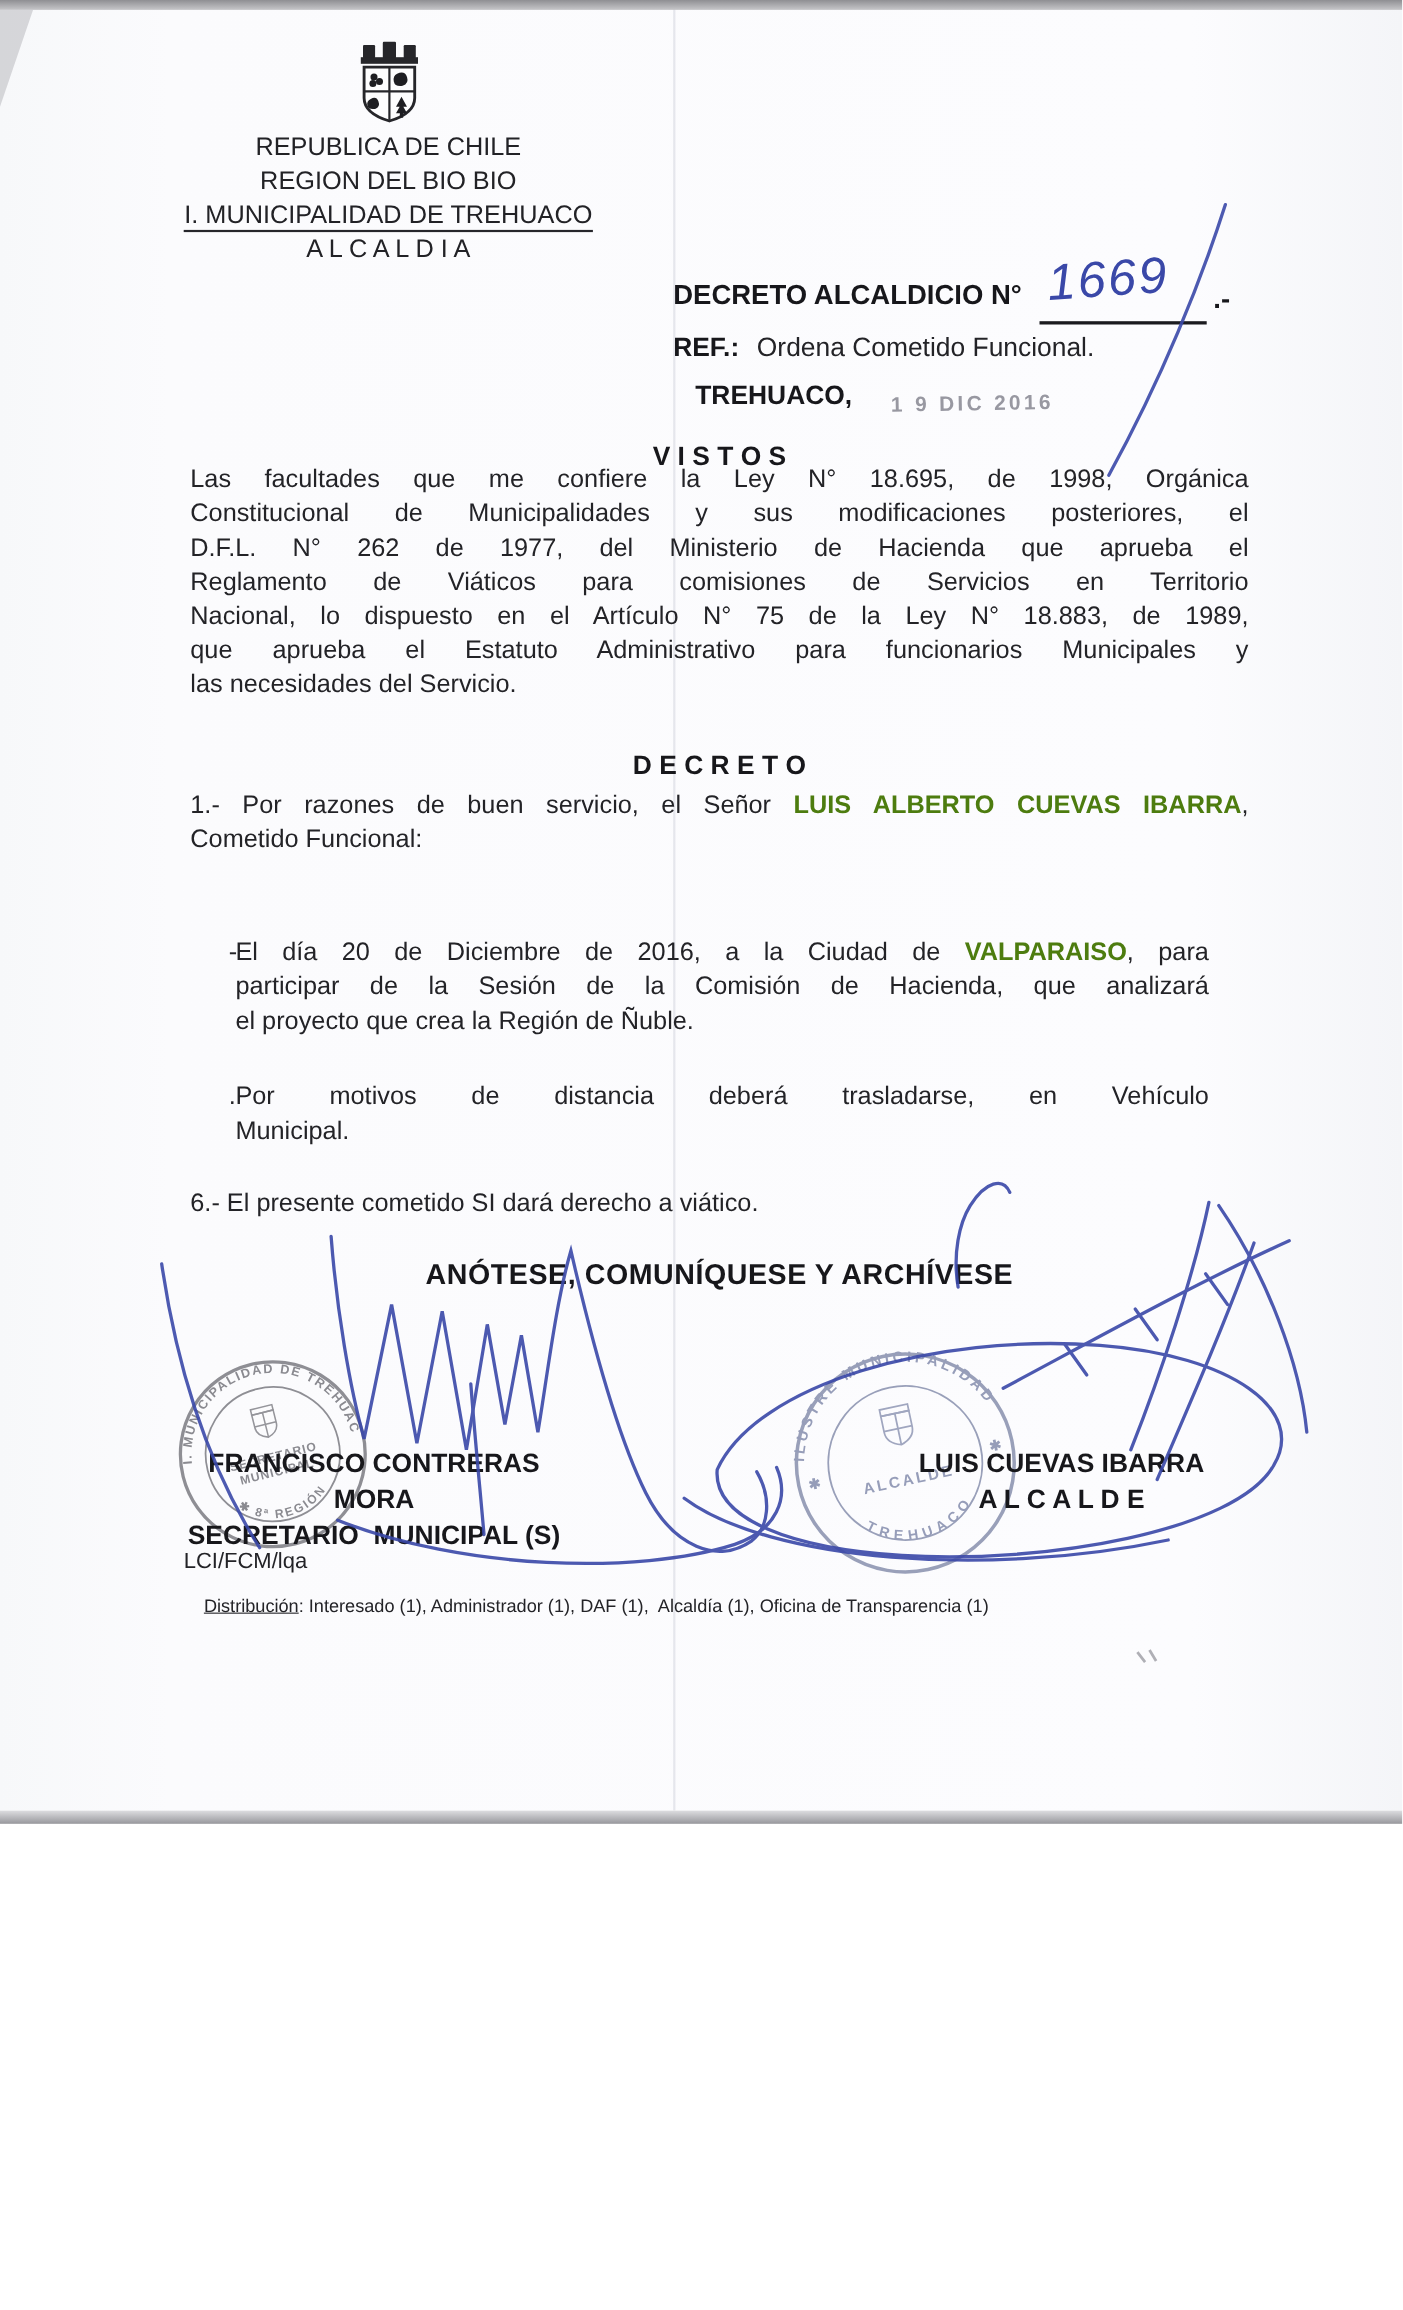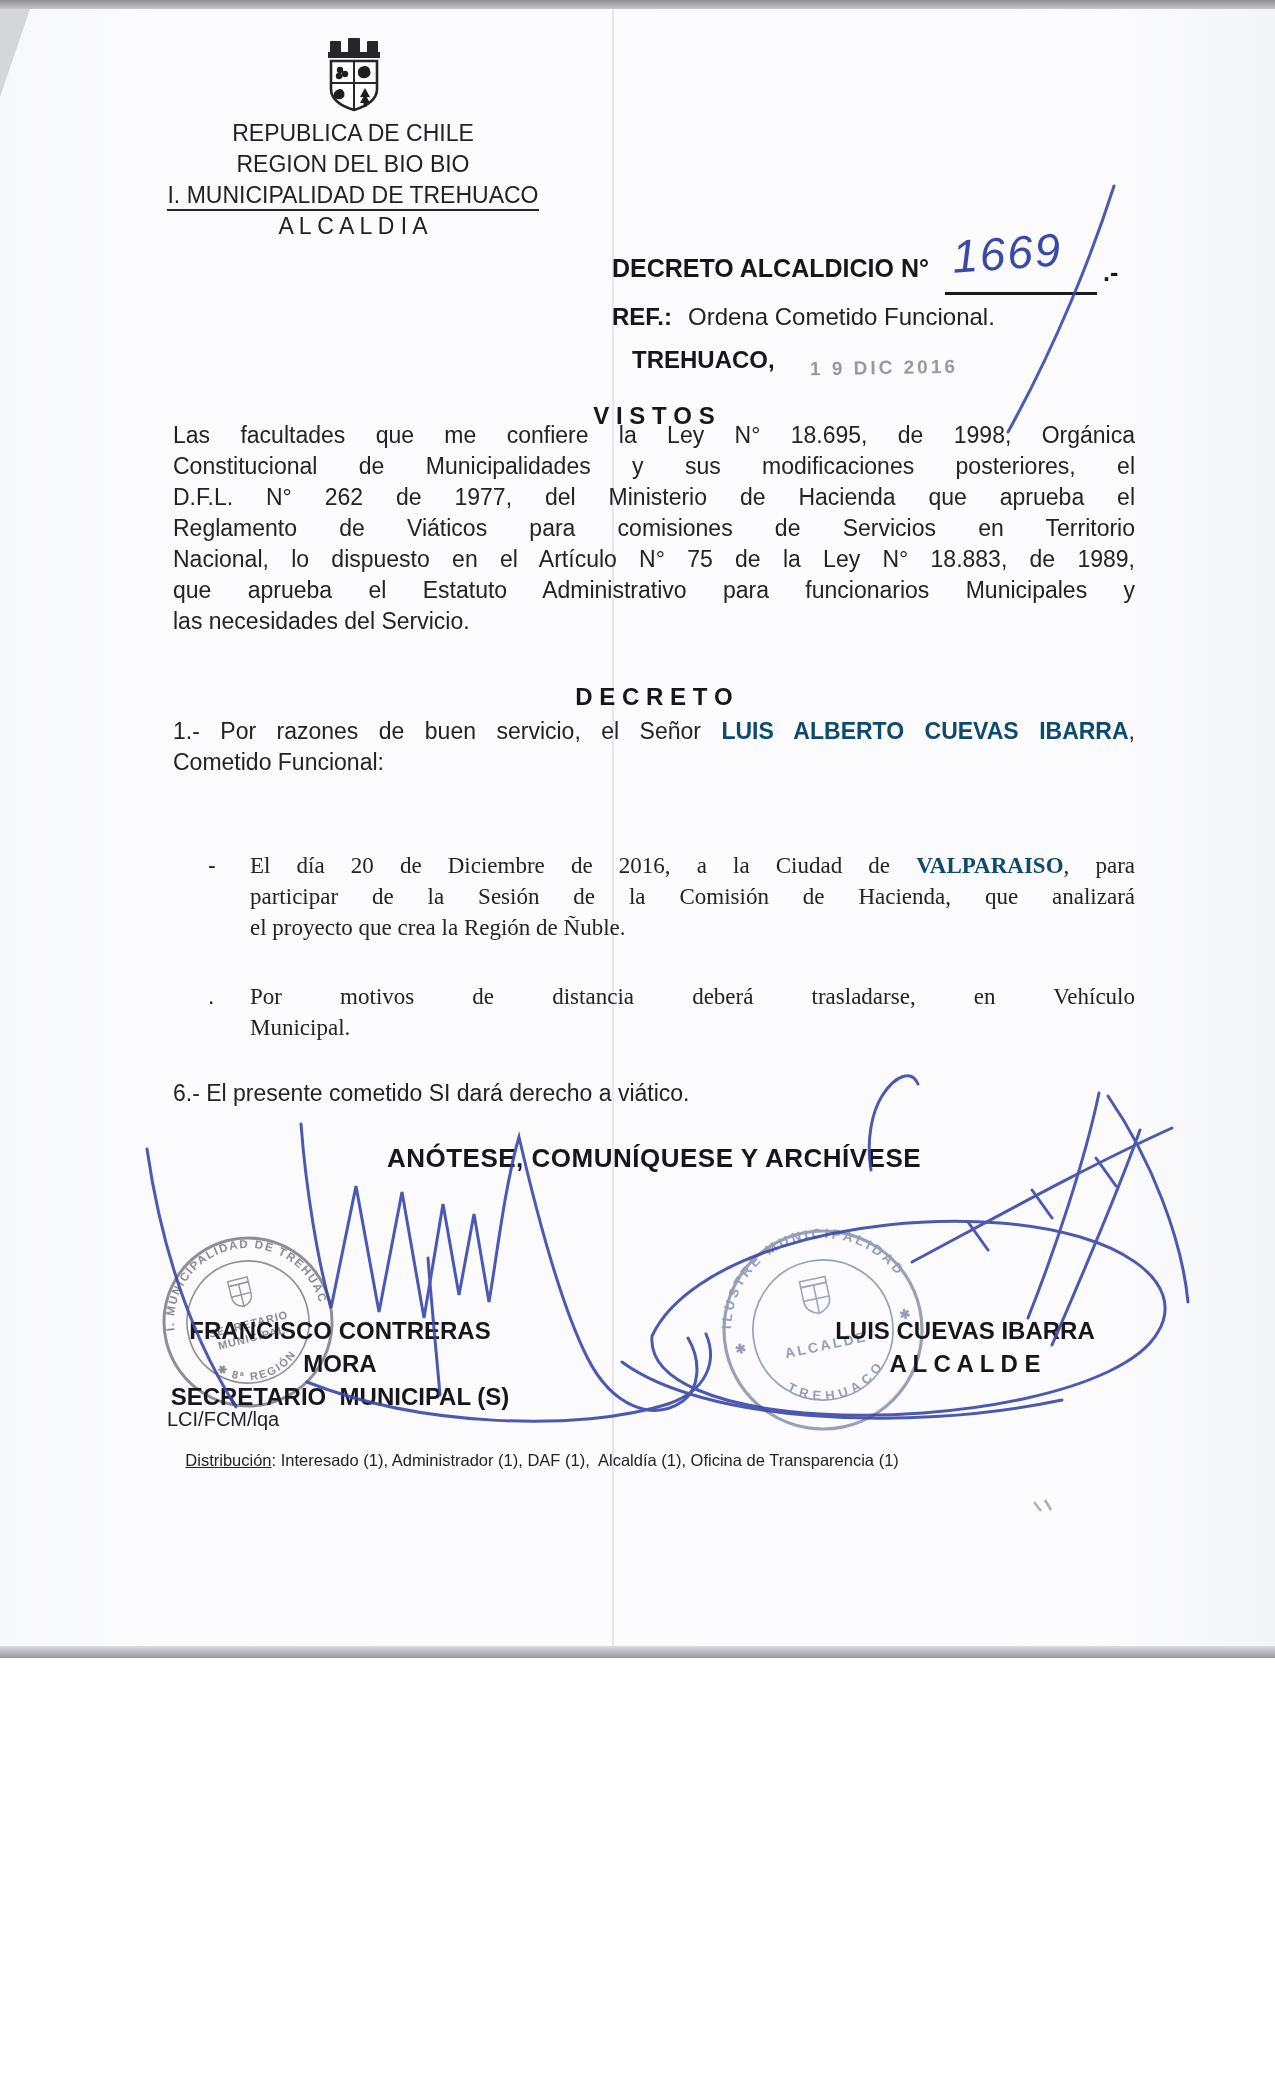"LUIS ALBERTO CUEVAS IBARRA" b { color: #0c4a6e -> #4d7c0f }
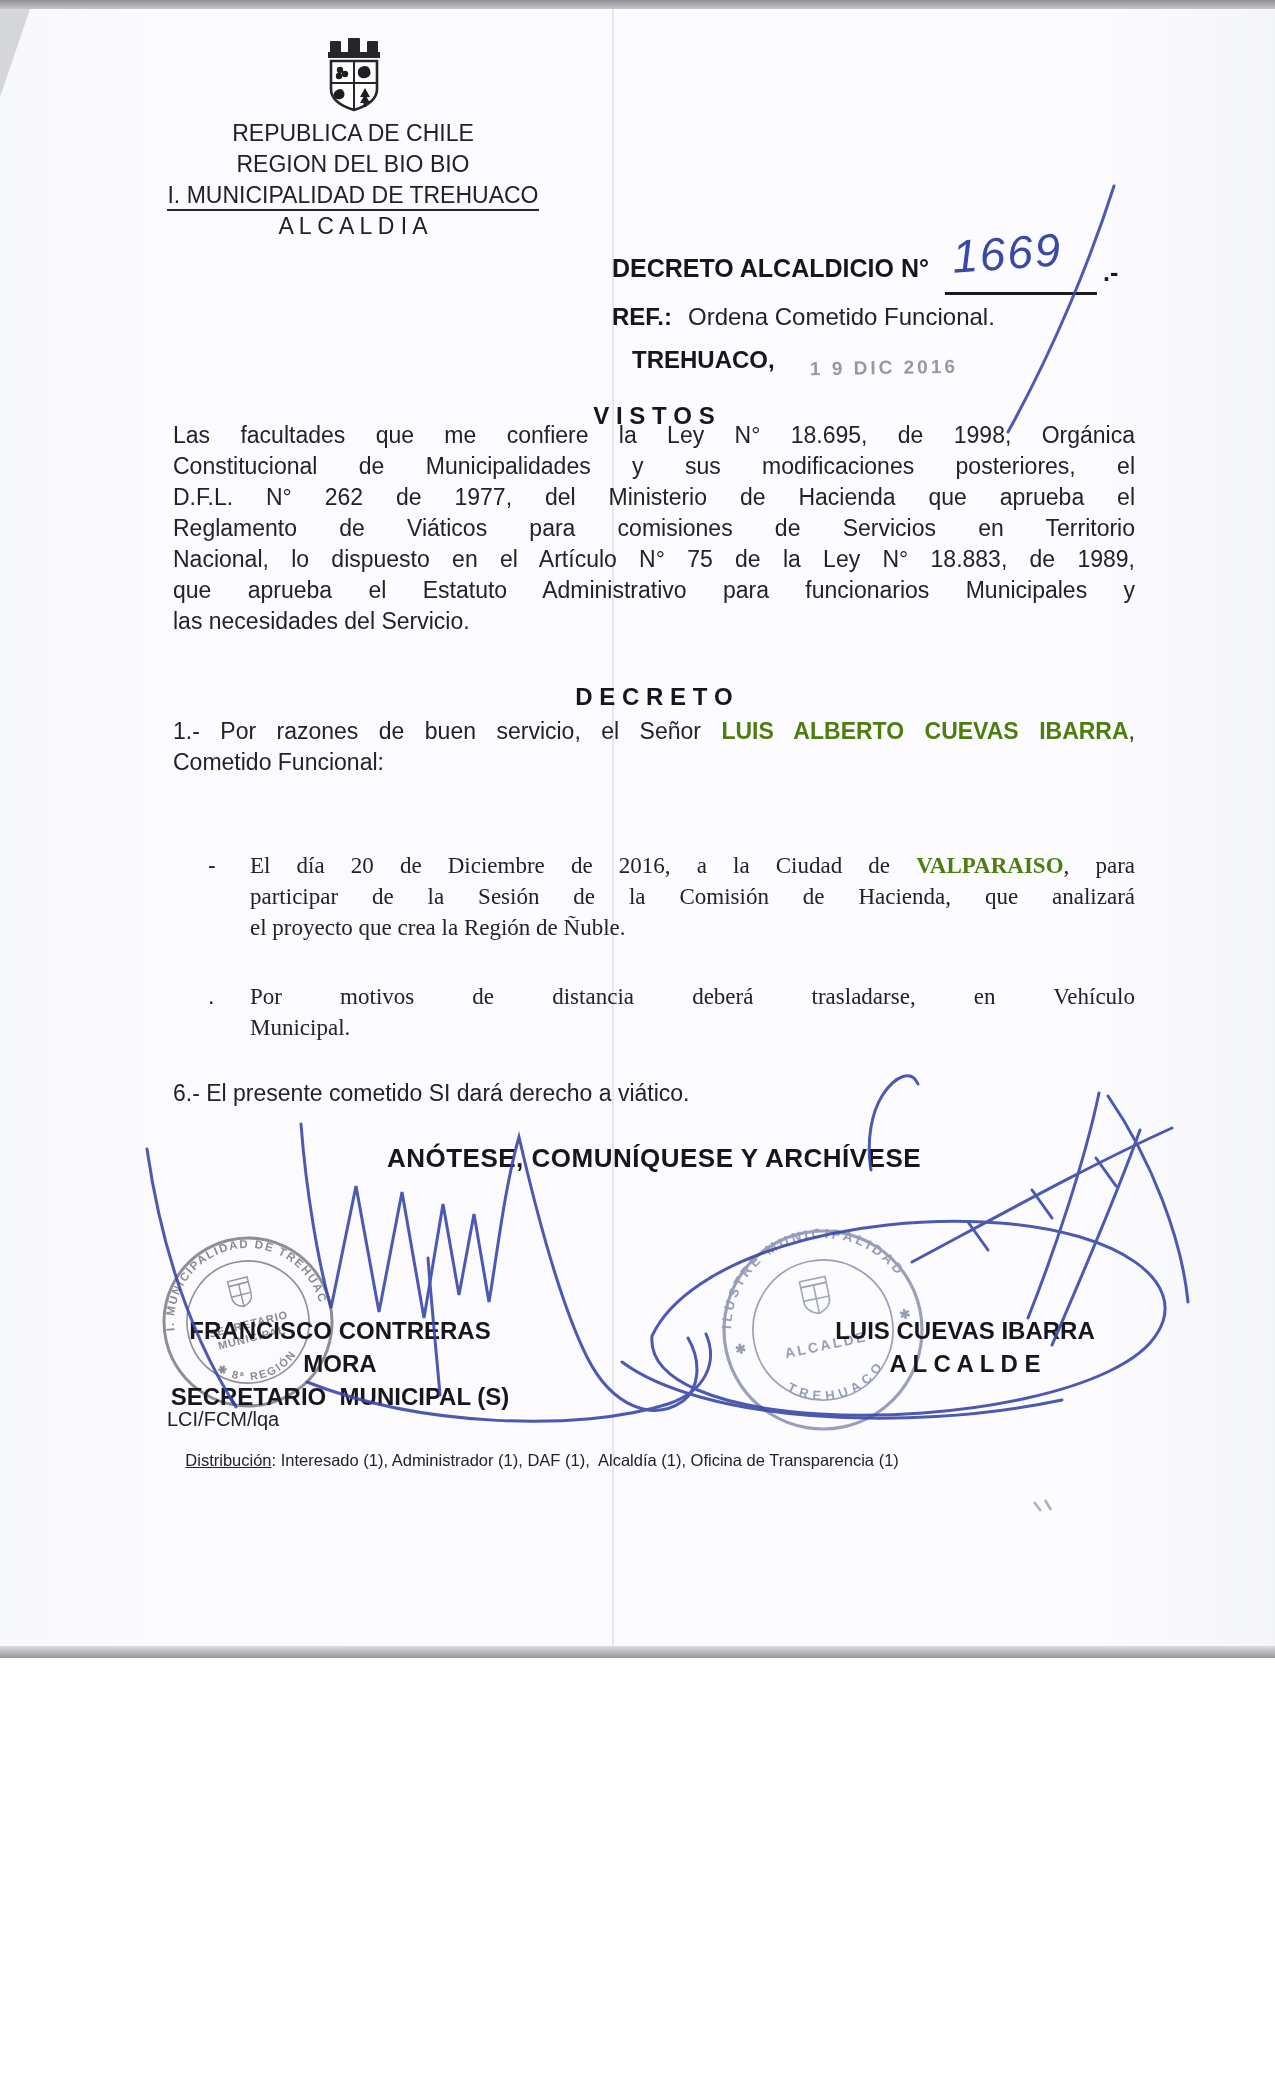"El día 20 de Diciembre" .bullet .bcontent { font-family: Liberation Serif, serif -> none; margin-left: 77px -> 41px }
